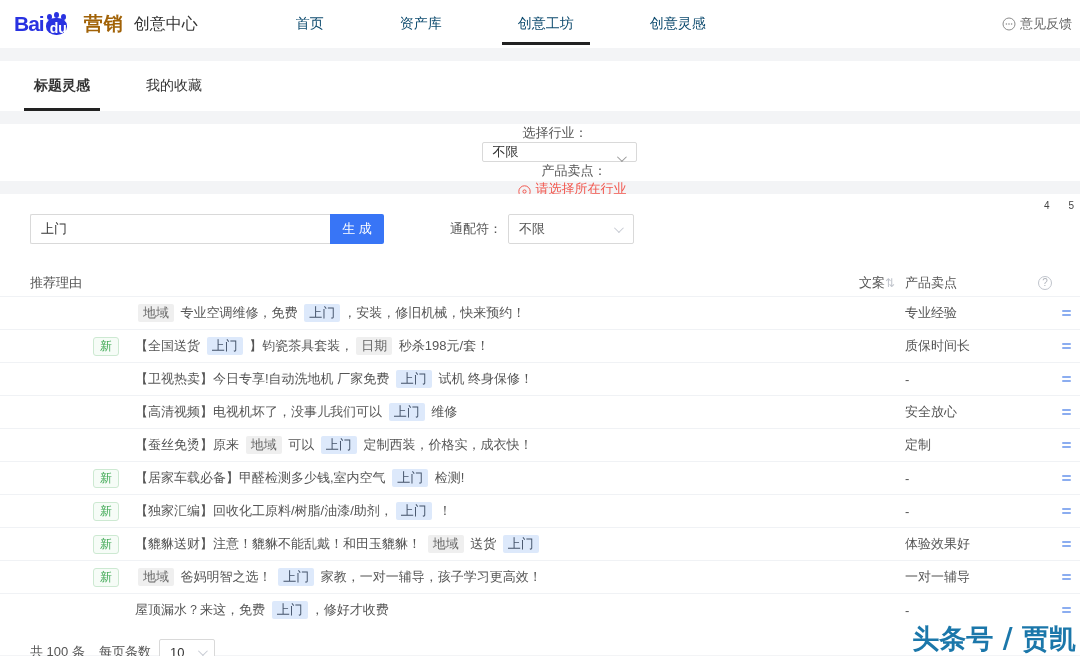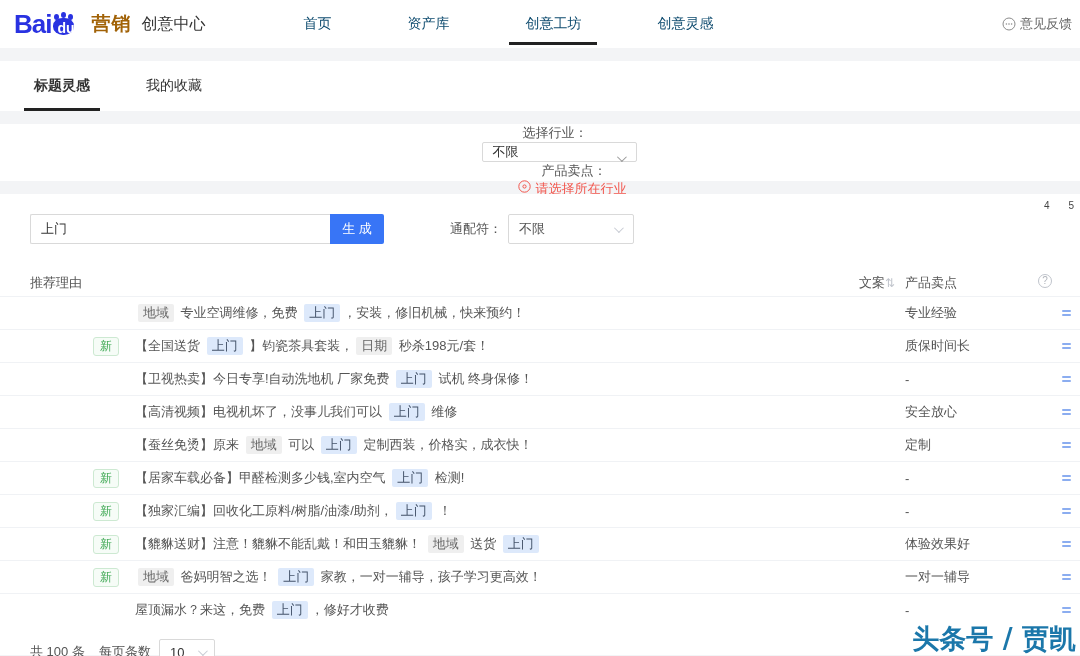"Bai" .logo-bai { font-size: 26px -> 21px }
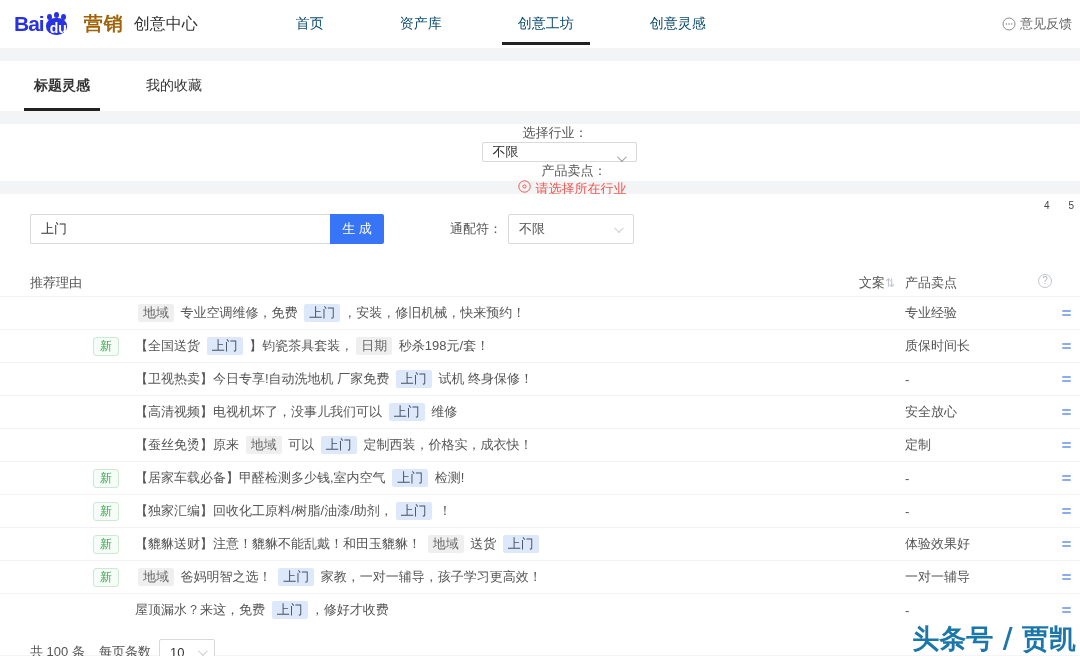"请选择所在行业" .warning { align-items: flex-start -> flex-end }
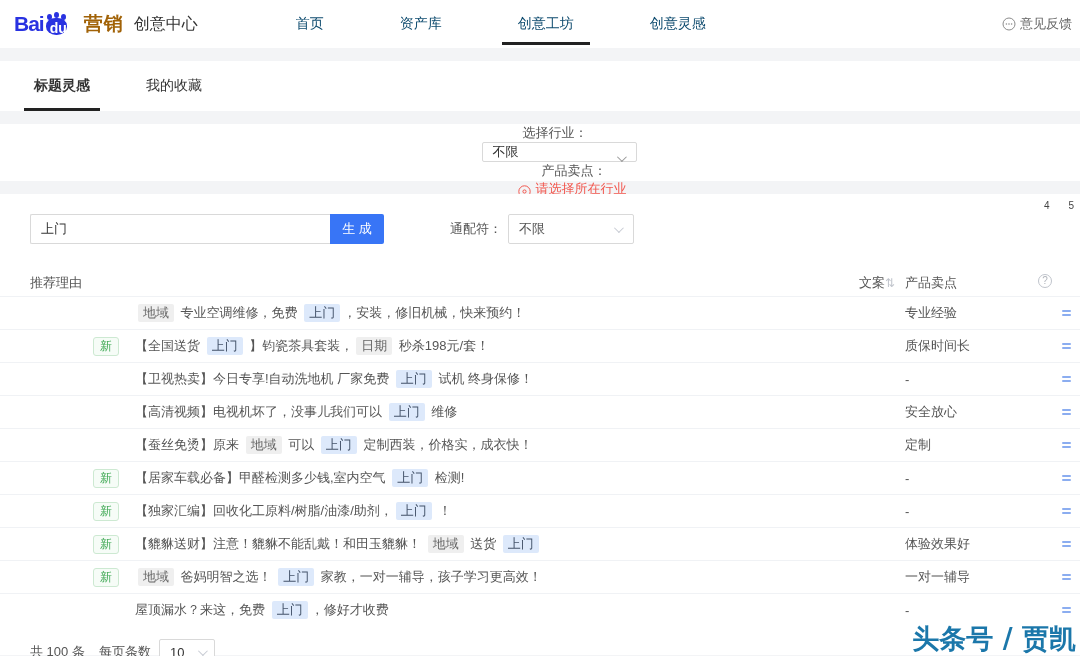"产品卖点" .th-sp { align-items: none -> center }
